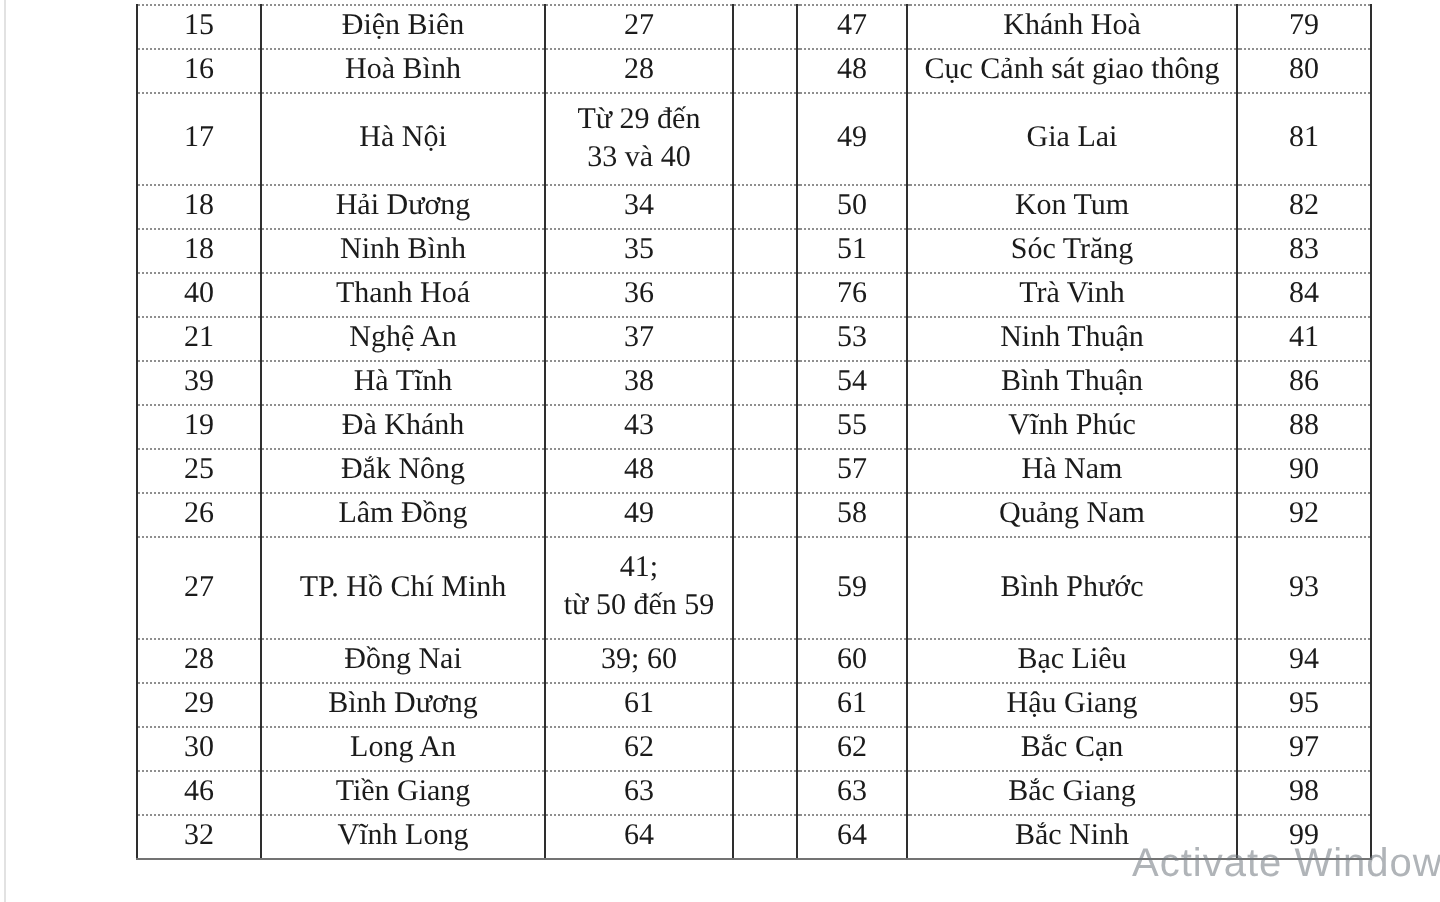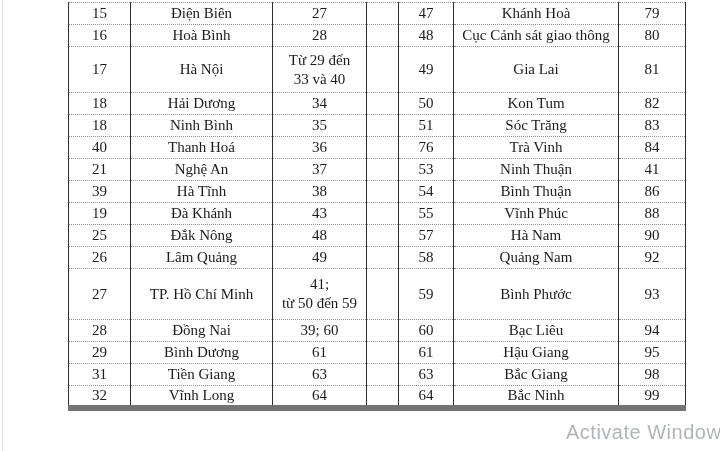"Lâm Quảng" td.name { text: Quảng -> Đồng }
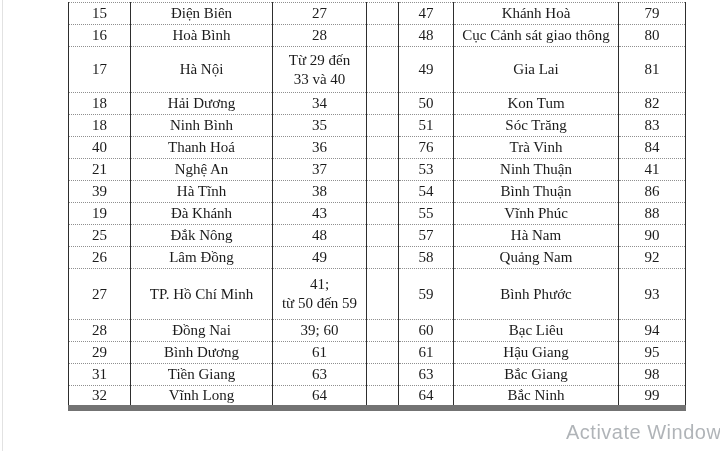"30" tr { html: none -> <tr> <td>30</td> <td>Long An</td> <td>62</td> <td></td> <td>62</td> <td>Bắc Cạn</td> <td>97</td> </tr> }
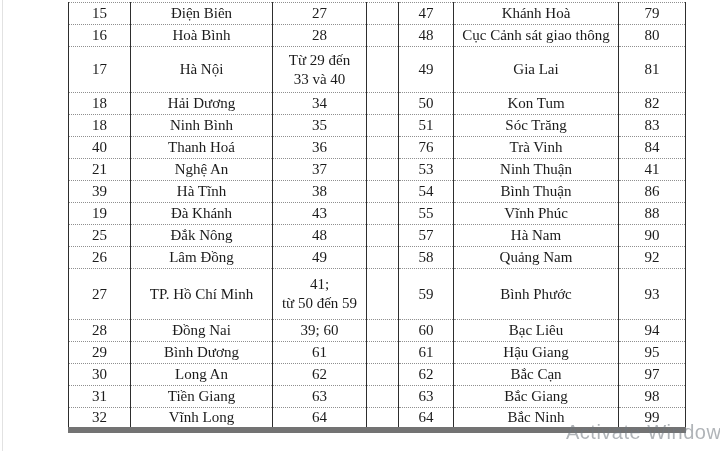"31" td.num { text: 31 -> 46 }
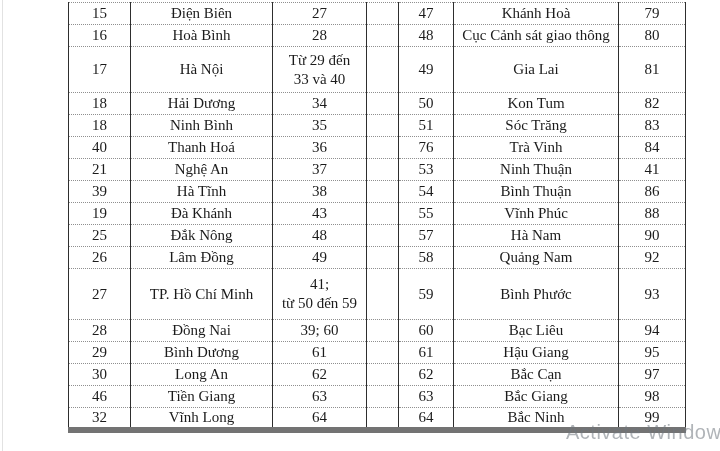"32" table.plate-table tr:last-child td { border-bottom: 6px solid #737373 -> 1px solid #737373 }
